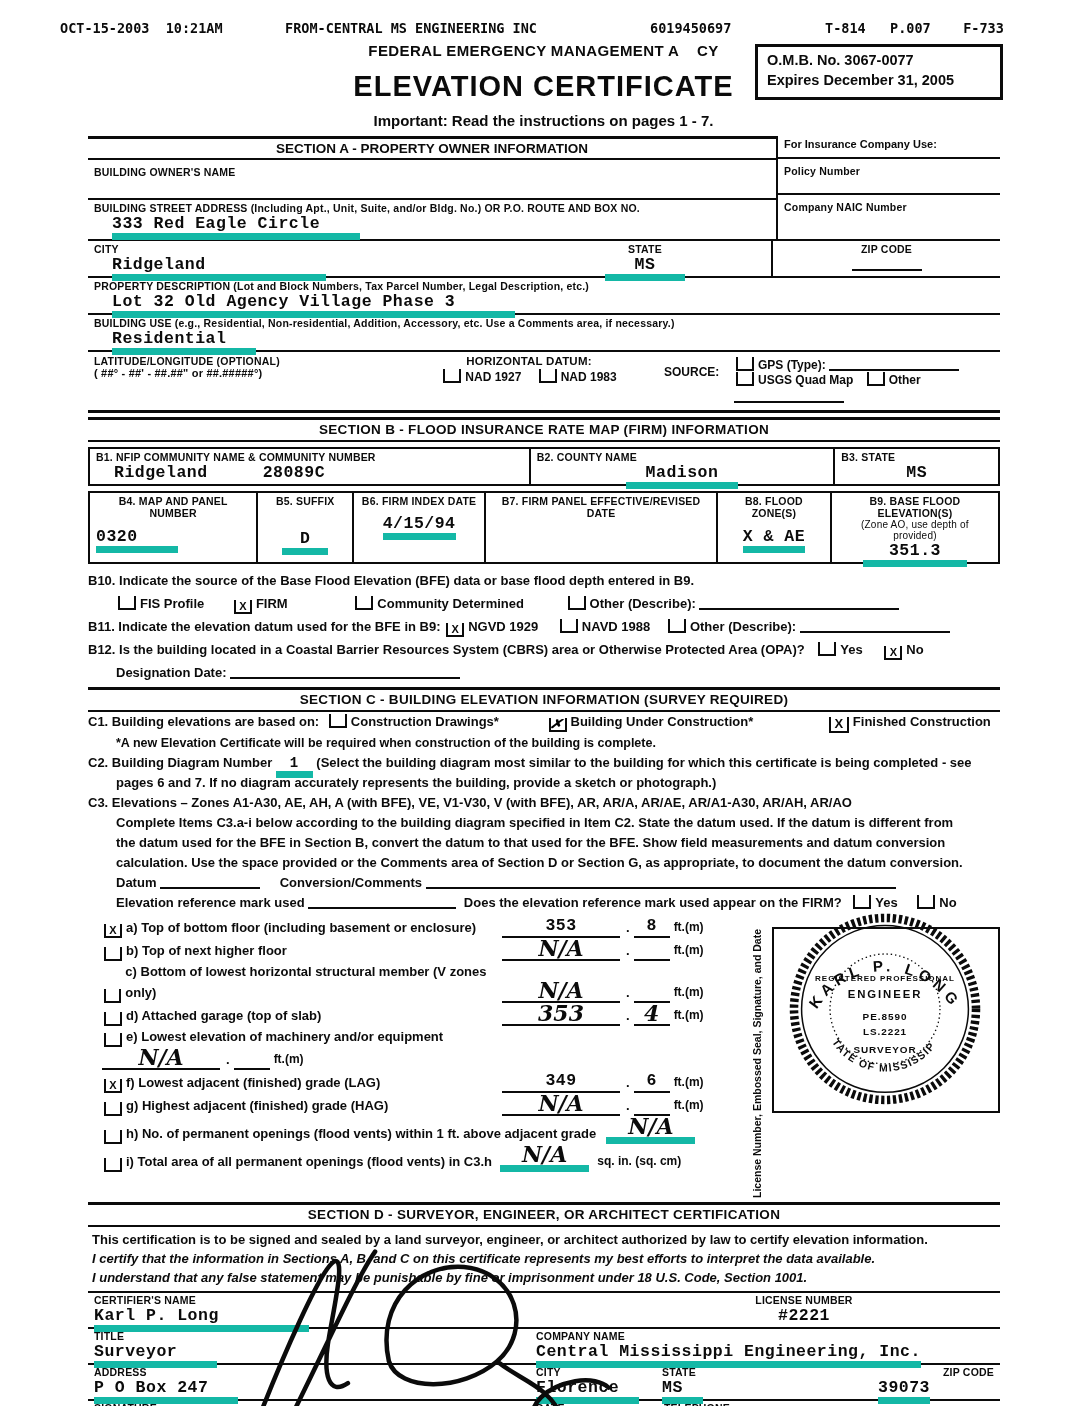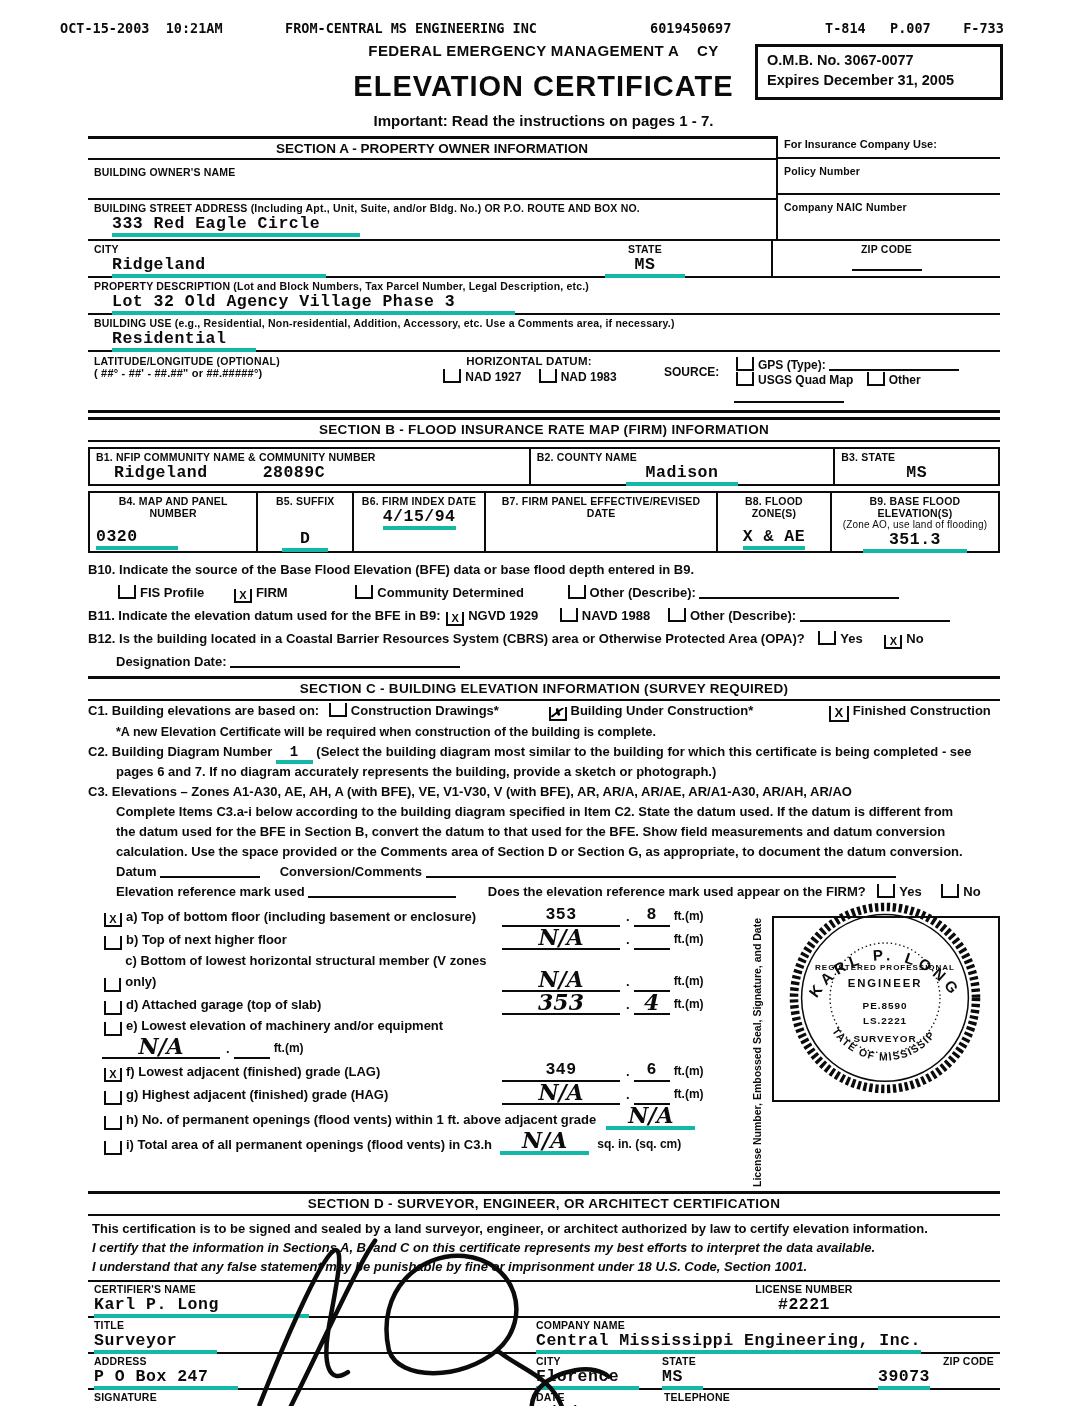"333 Red Eagle Circle" .u { border-bottom: 4px solid #14b8a6 -> 7px solid #14b8a6 }
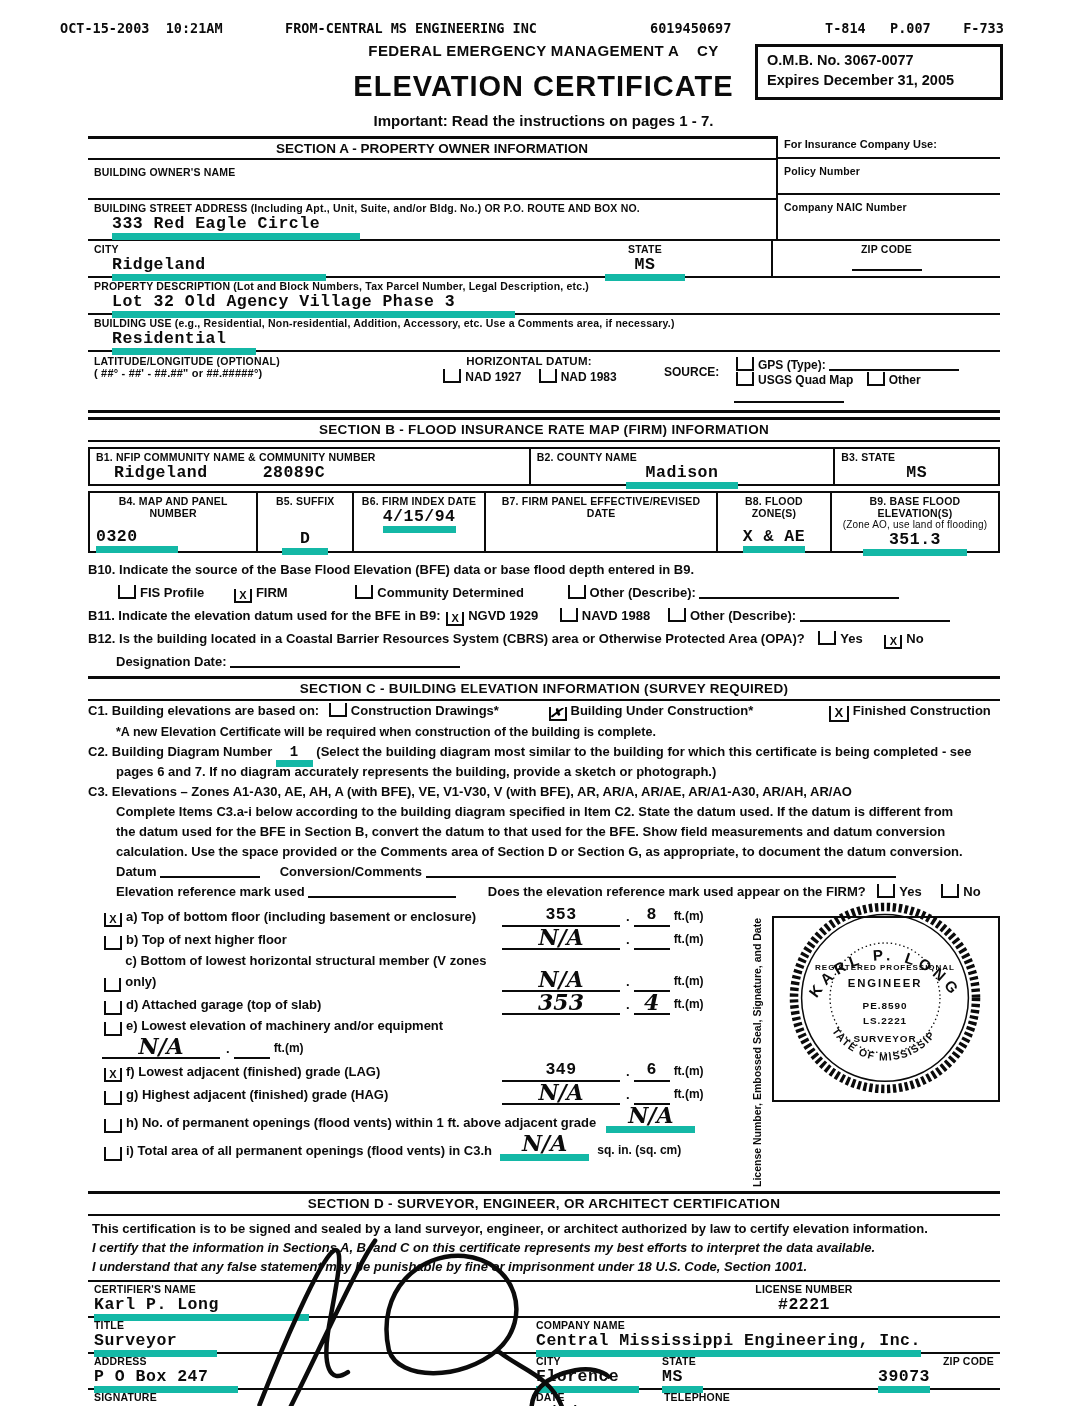"4/15/94" div { margin-top: 0 -> 7px }
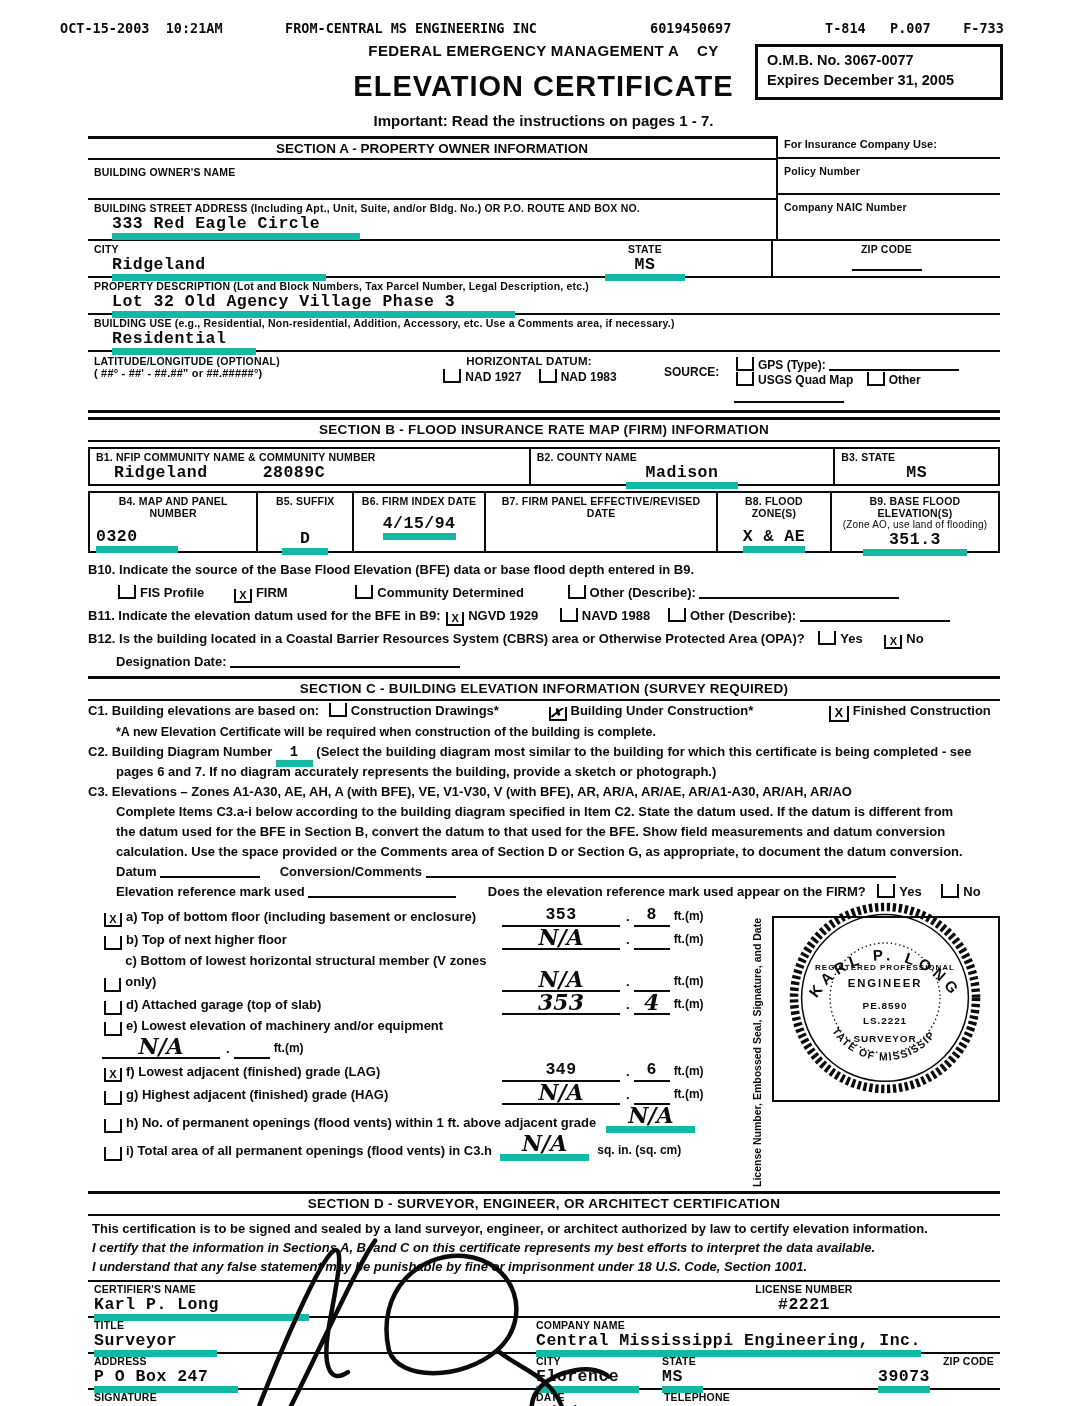"(Zone AO, use land of" div.lbl { text: land of flooding -> depth of provided }
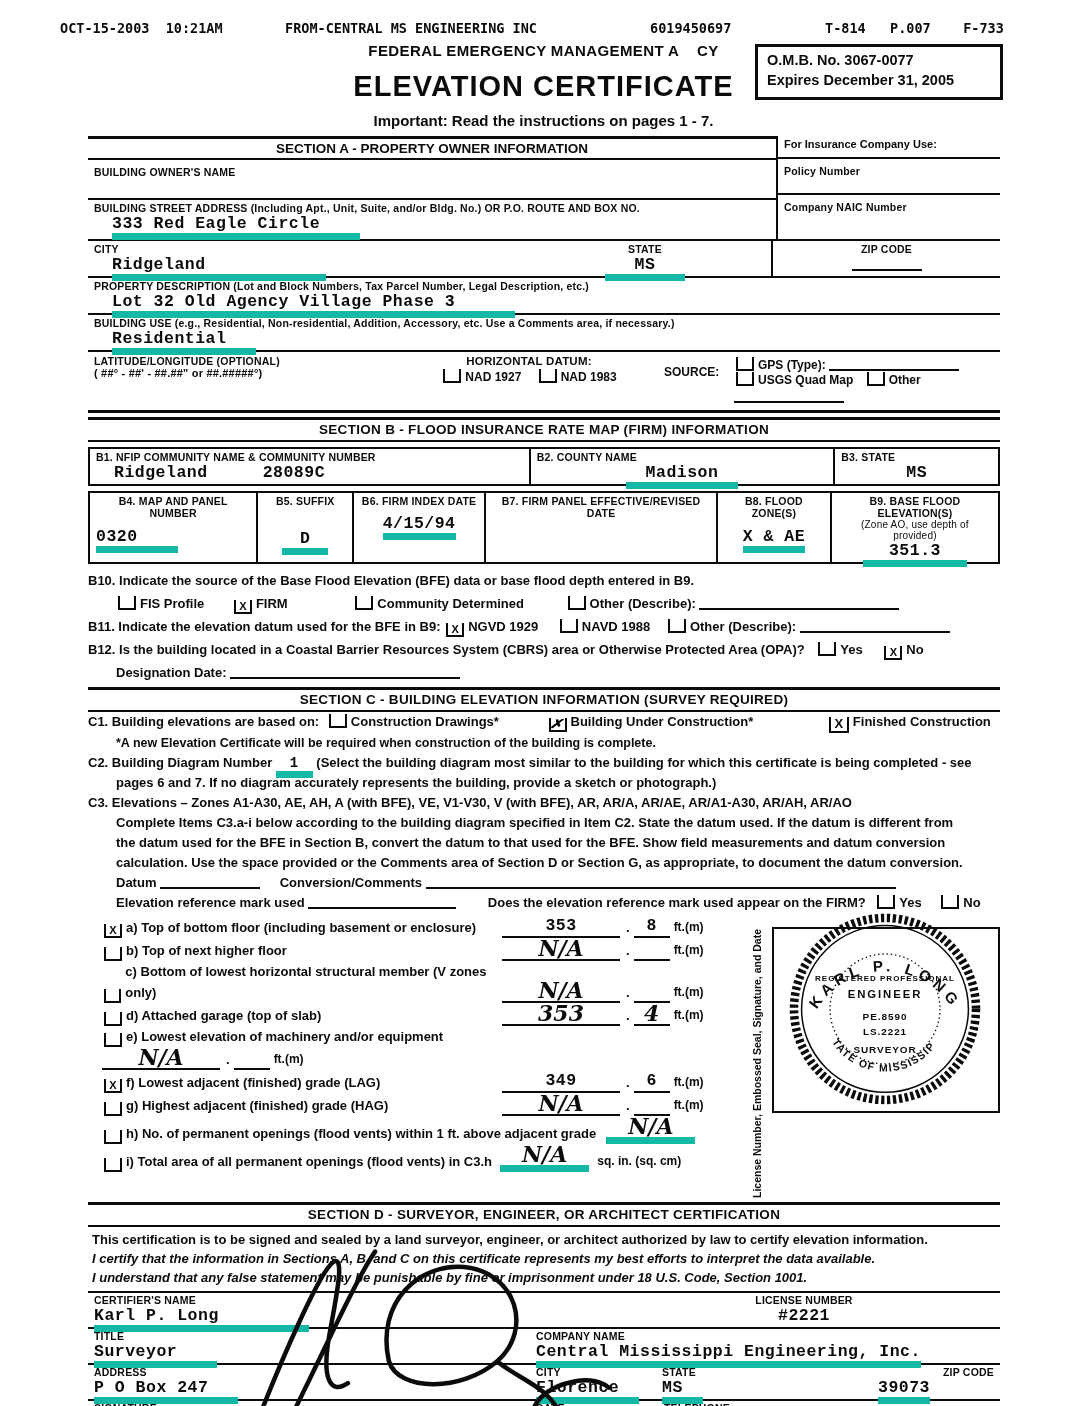"Does the elevation reference mark" span { margin-left: 28px -> 4px }
